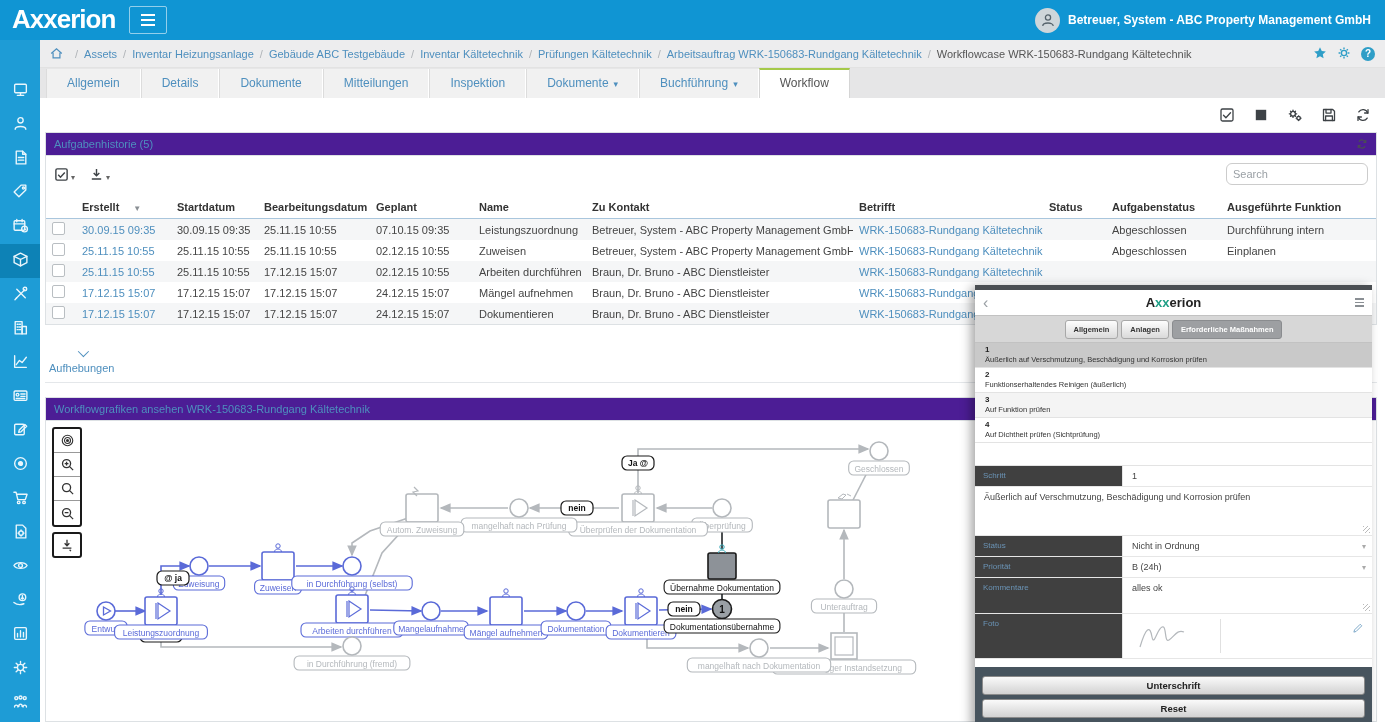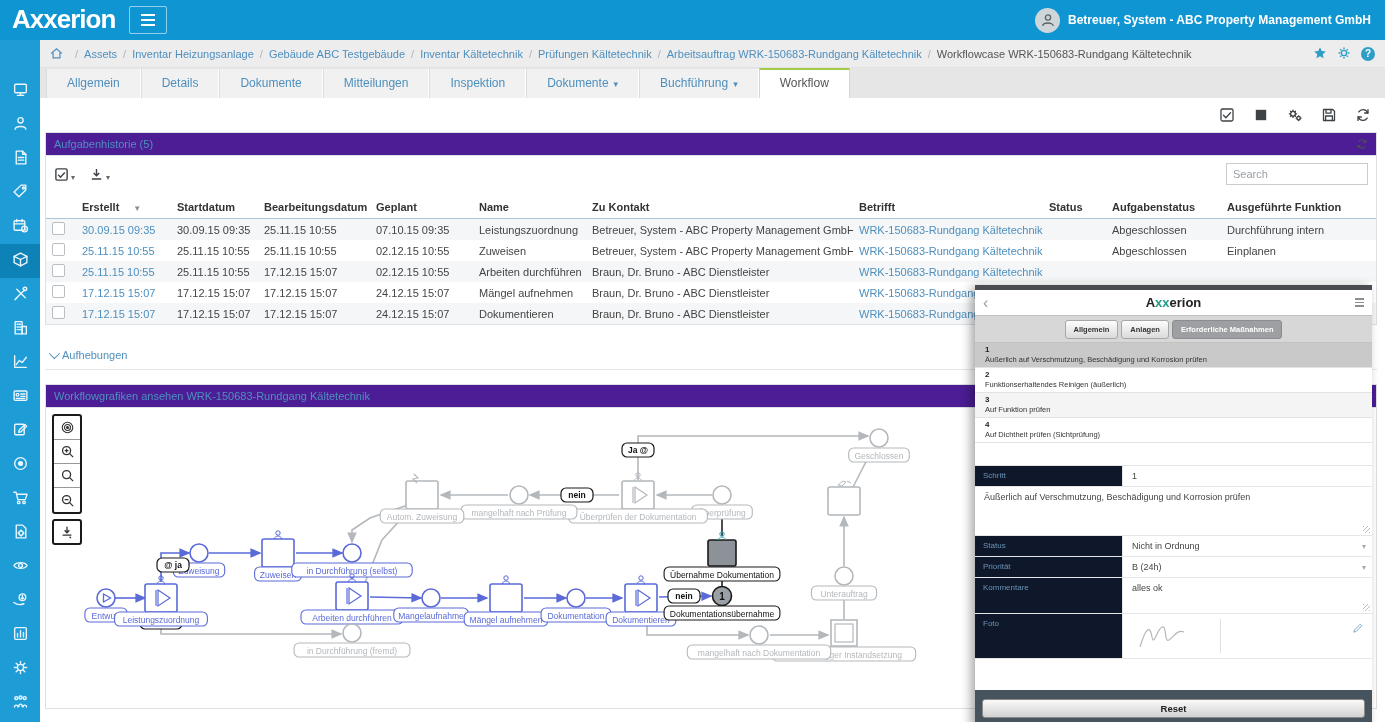"Search" .search-box input { border-radius: 0 -> 6px }
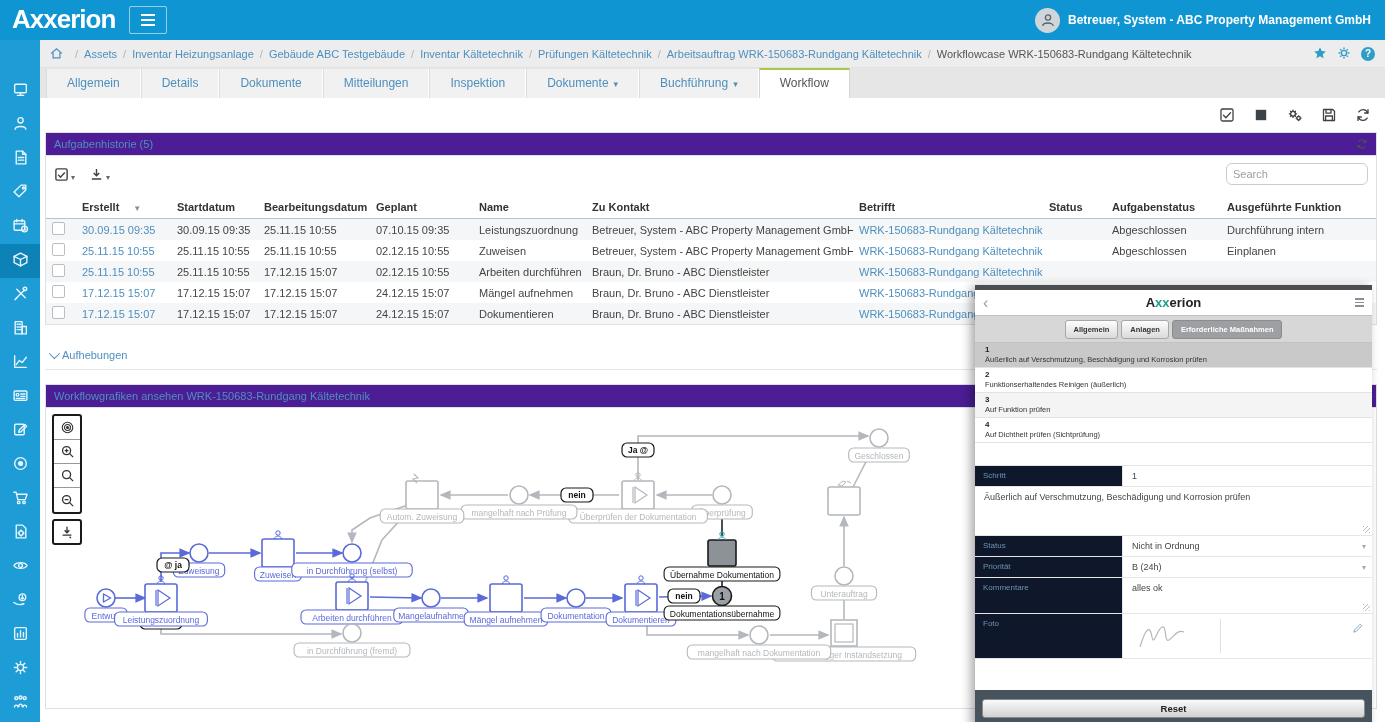"Aufhebungen" .aufheb a { flex-direction: none -> column }
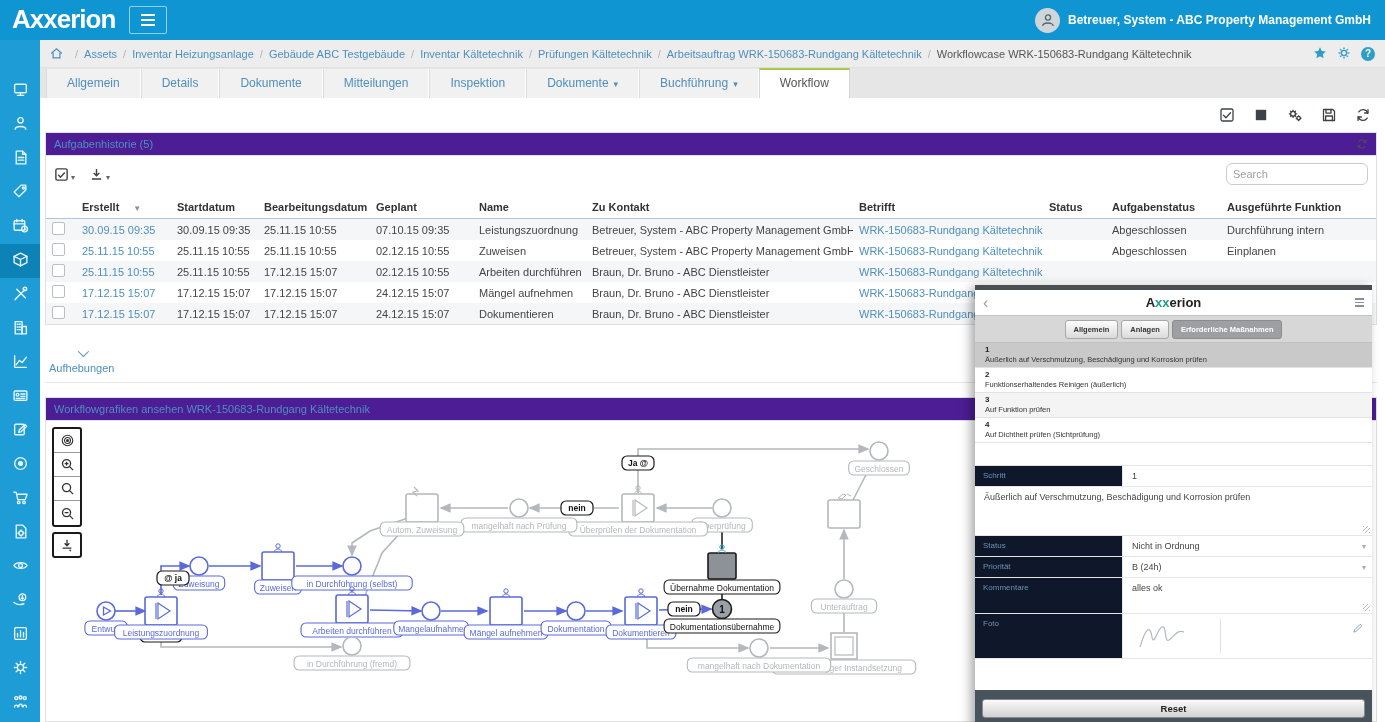"Schritt" .pp-label { background: #0f172a -> #404040 }
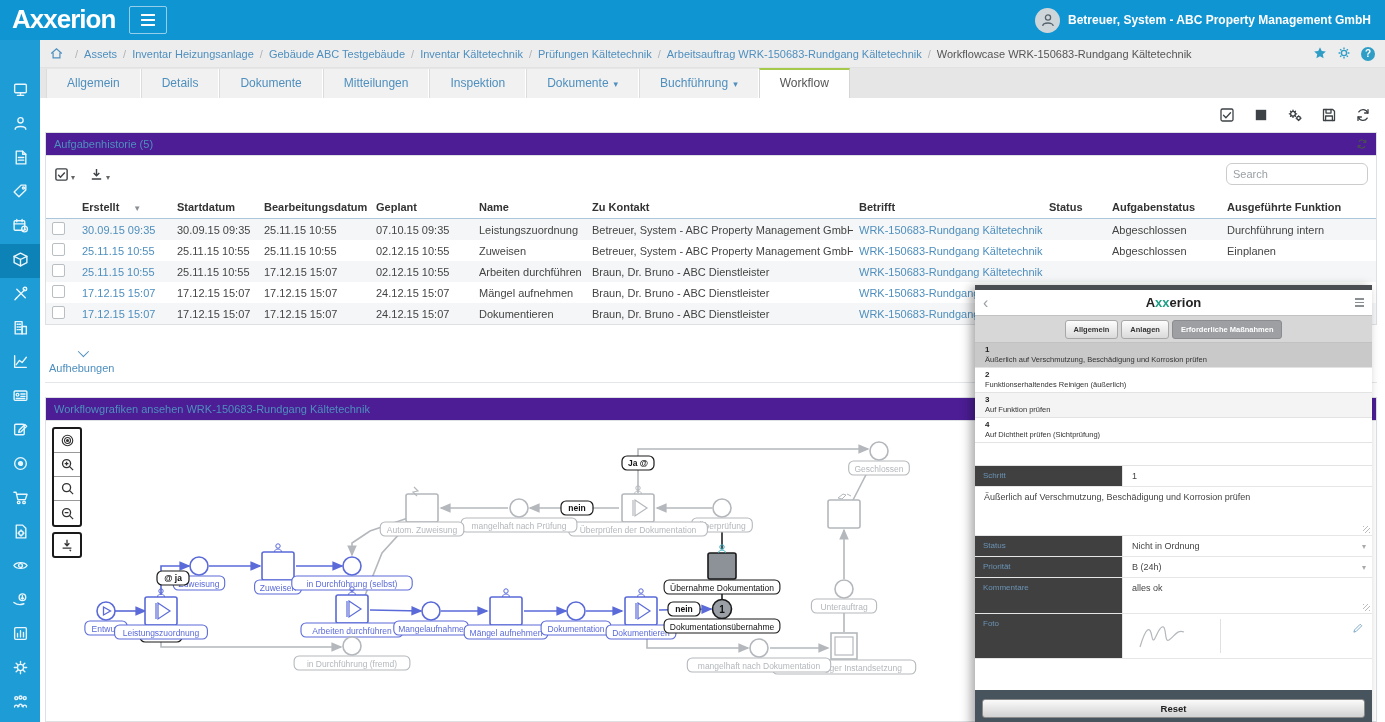"Unterschrift" div.pp-btn { html: none -> <div>Unterschrift</div> }
